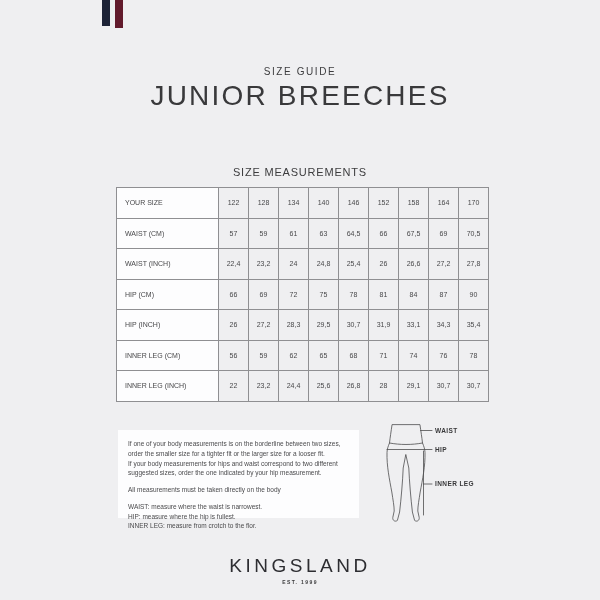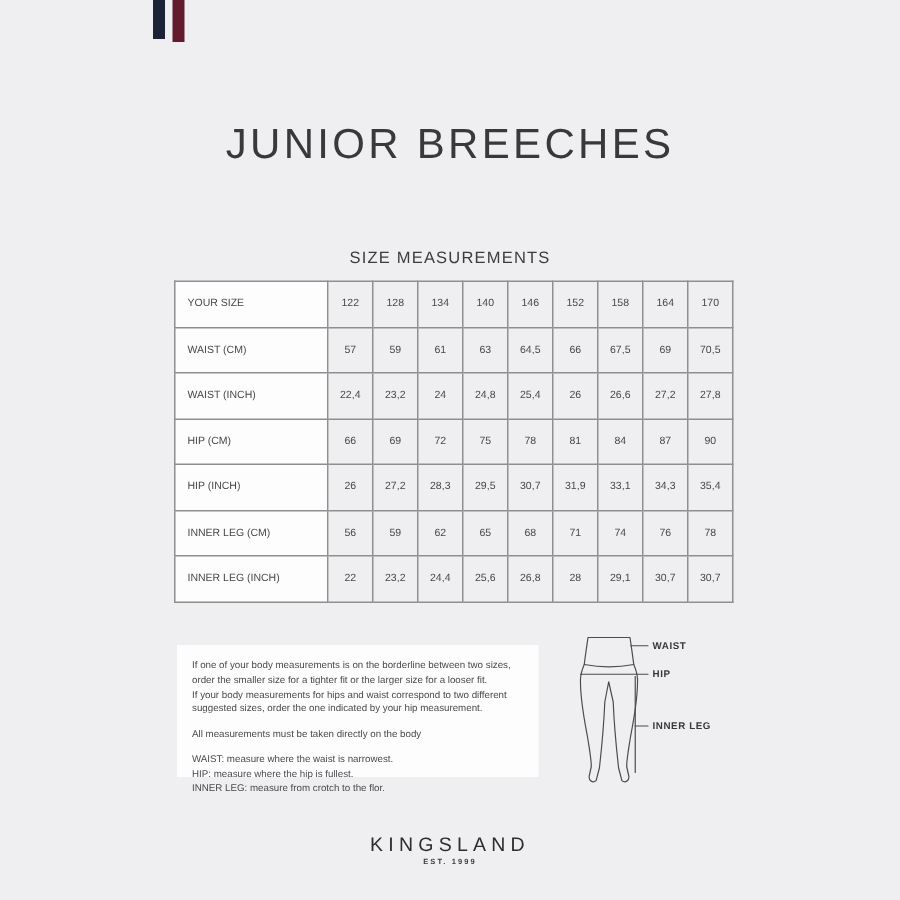"SIZE GUIDE" div.eyebrow { html: none -> <div>SIZE GUIDE</div> }
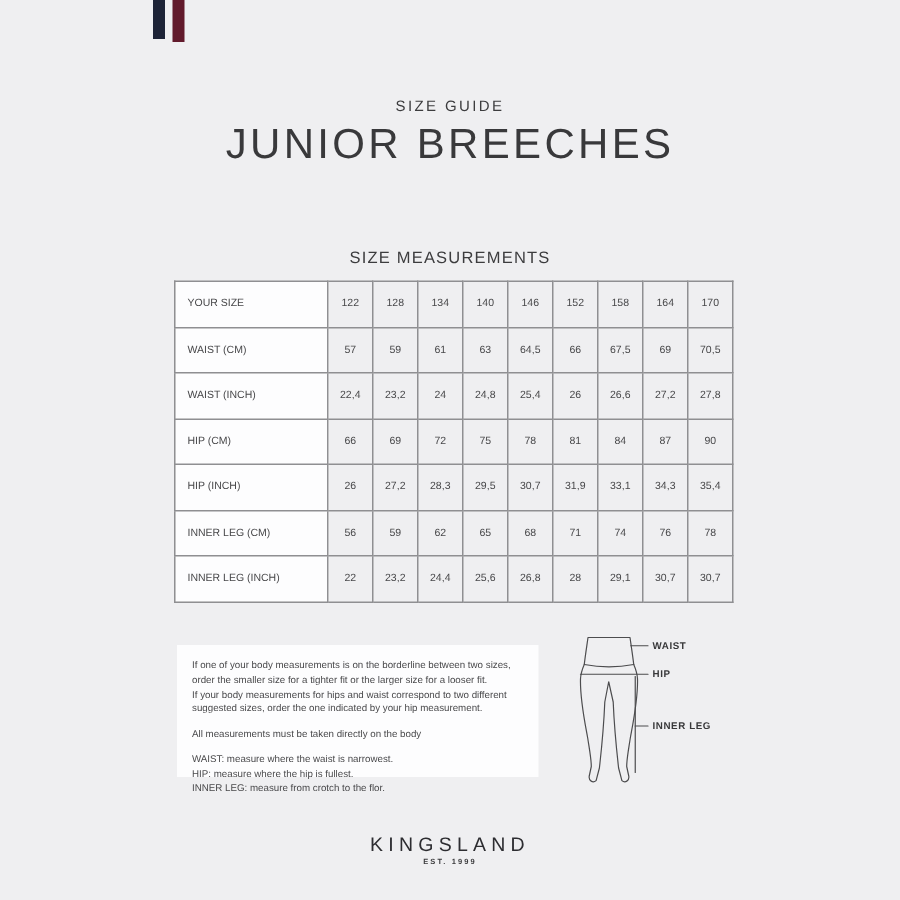"KINGSLAND" .brand .brand-name { font-size: 13px -> 19px }
